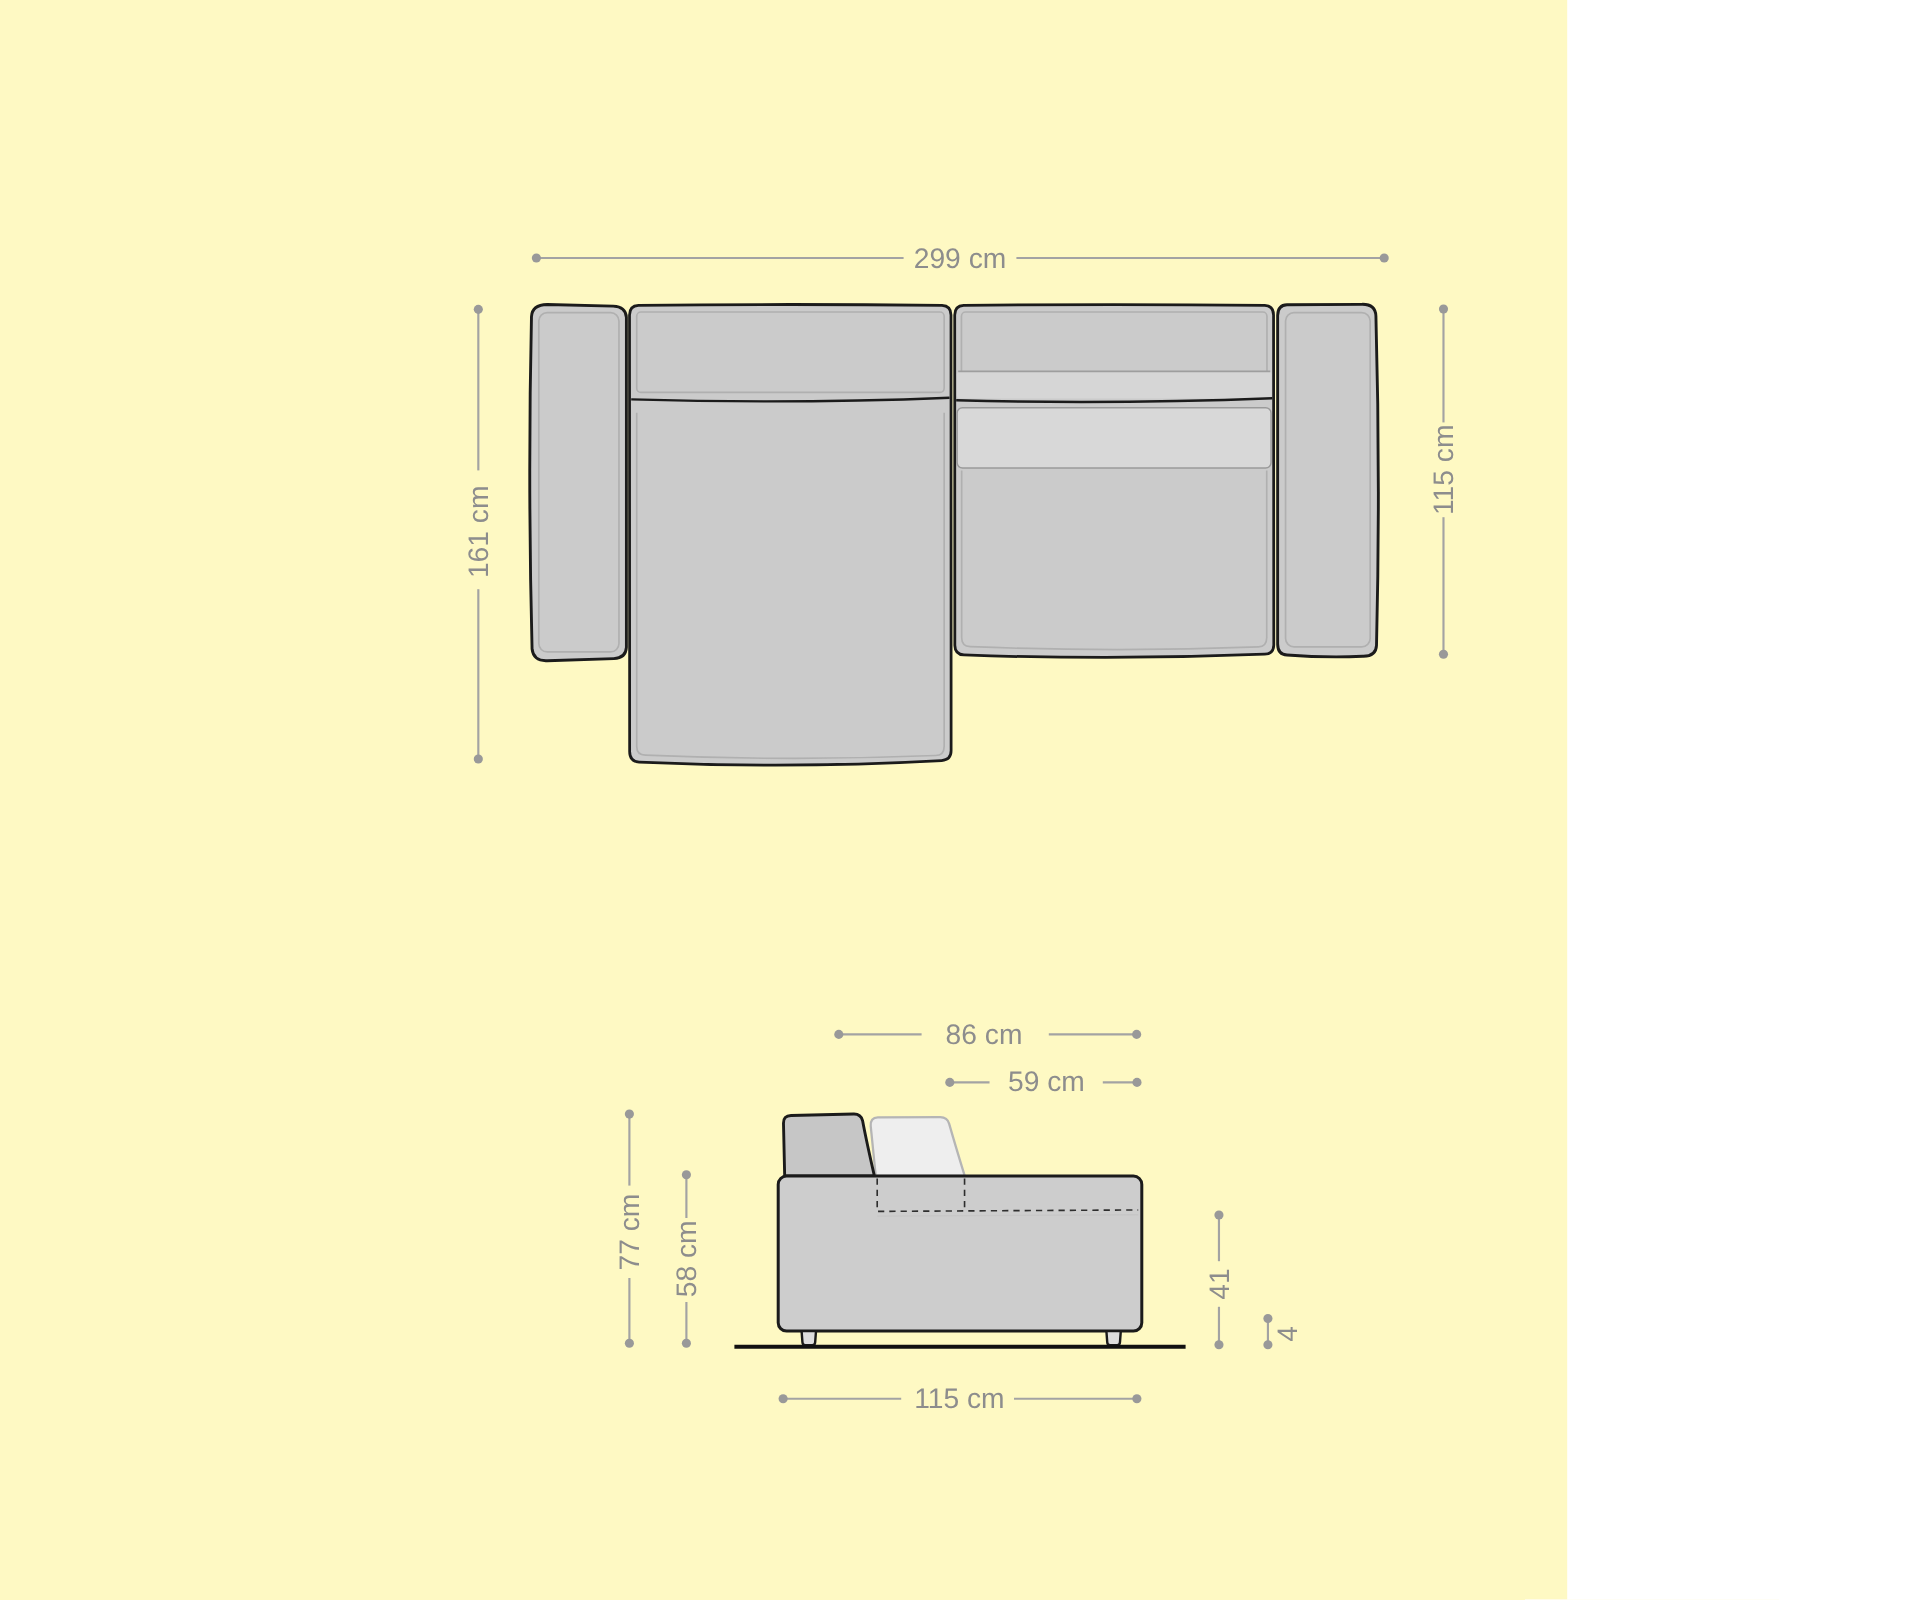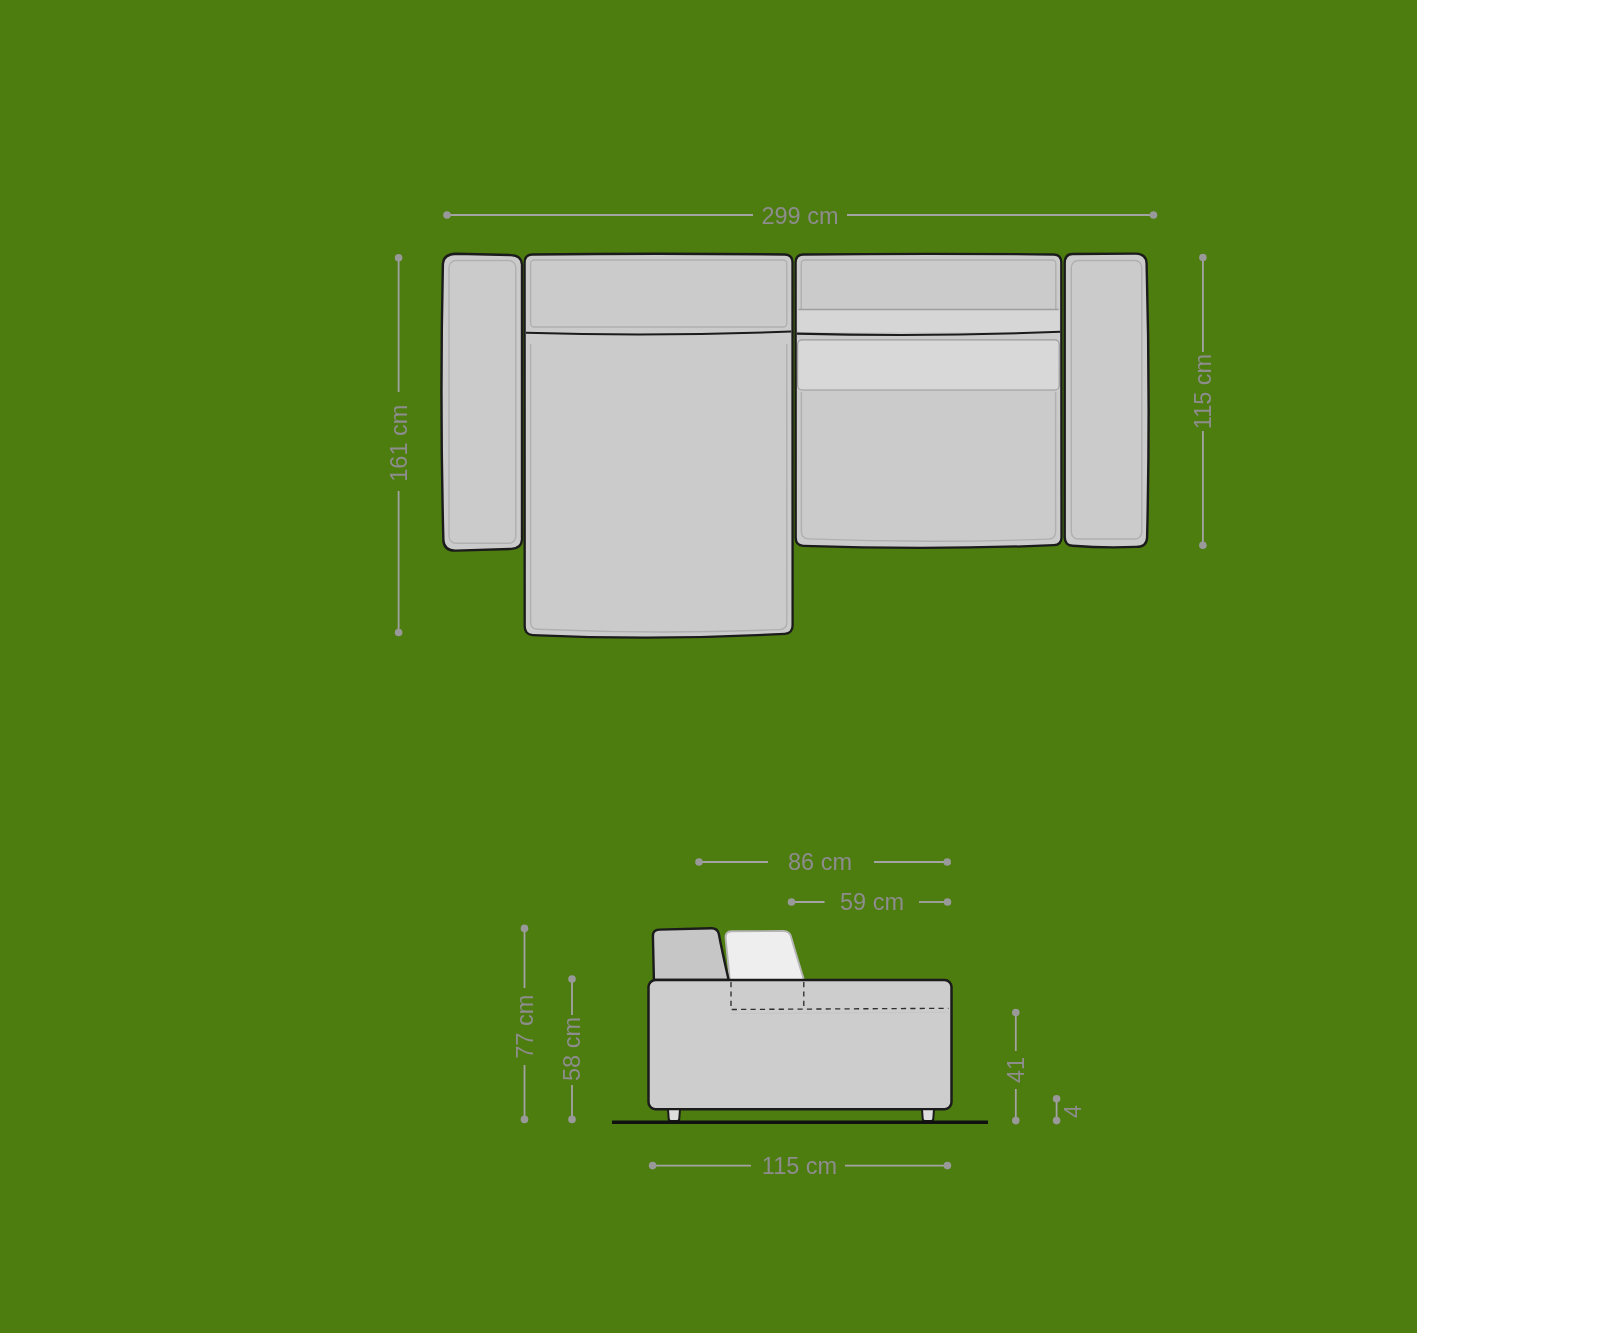"299 cm" #stage { background: #4d7c0f -> #fef9c3; width: 1417px -> 1306px }
